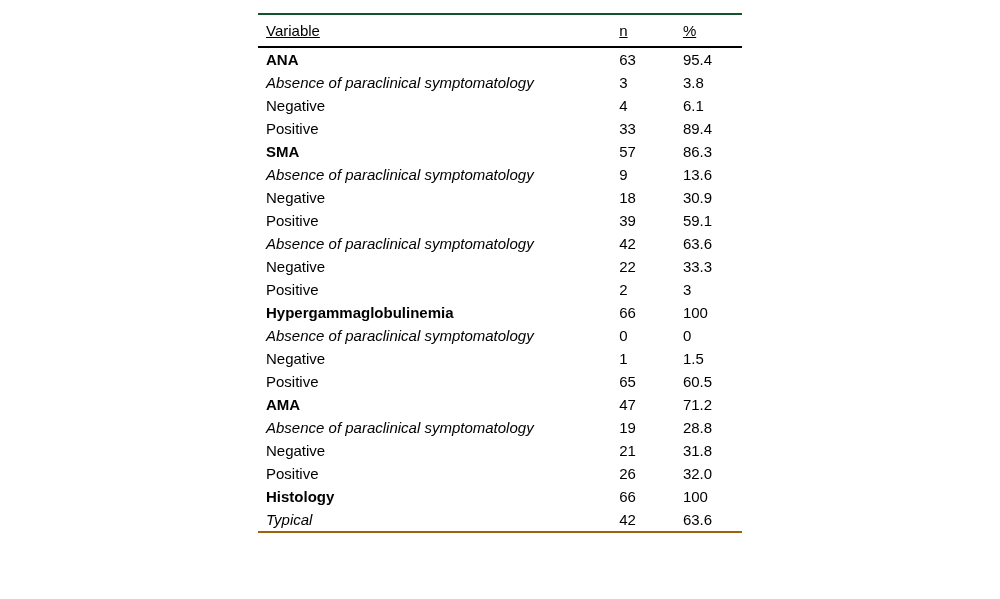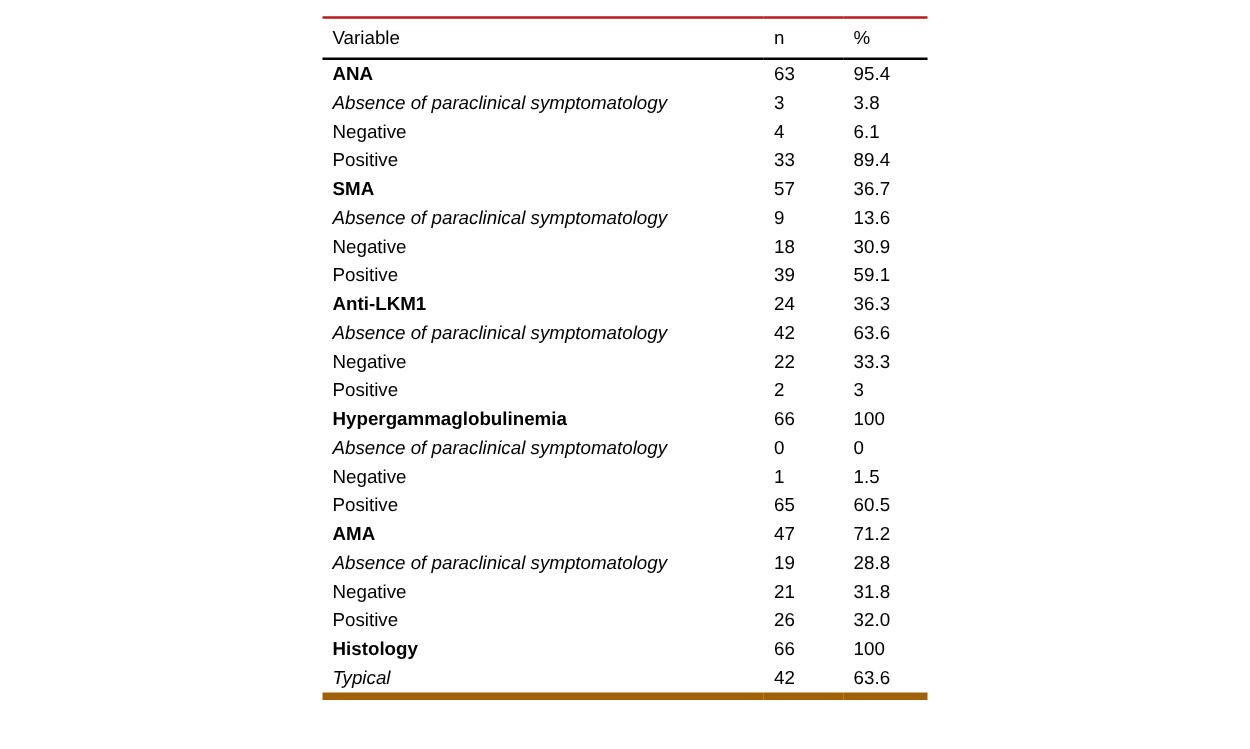"Variable" table.stats-table thead tr { border-top: 2px solid #b91c1c -> 2px solid #14532d; text-decoration: none -> underline }
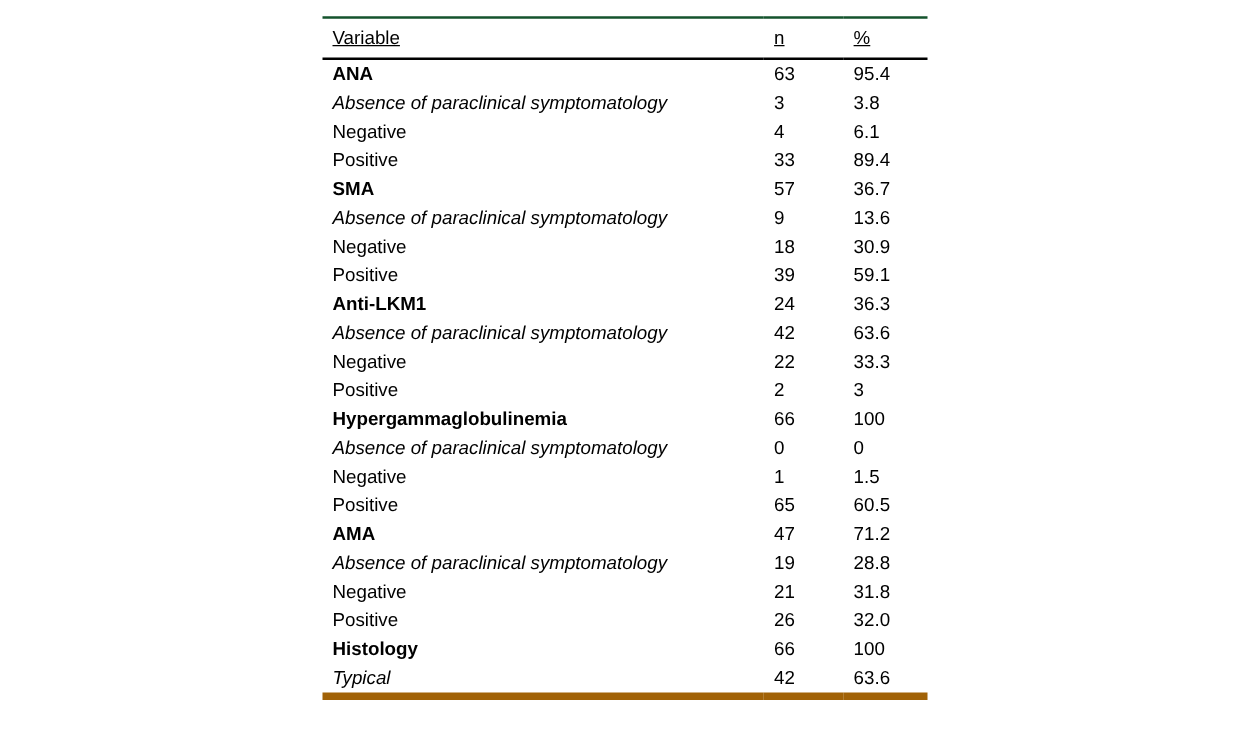"ANA" table.stats-table tbody { border-bottom: 6px solid #a16207 -> 2px solid #a16207 }
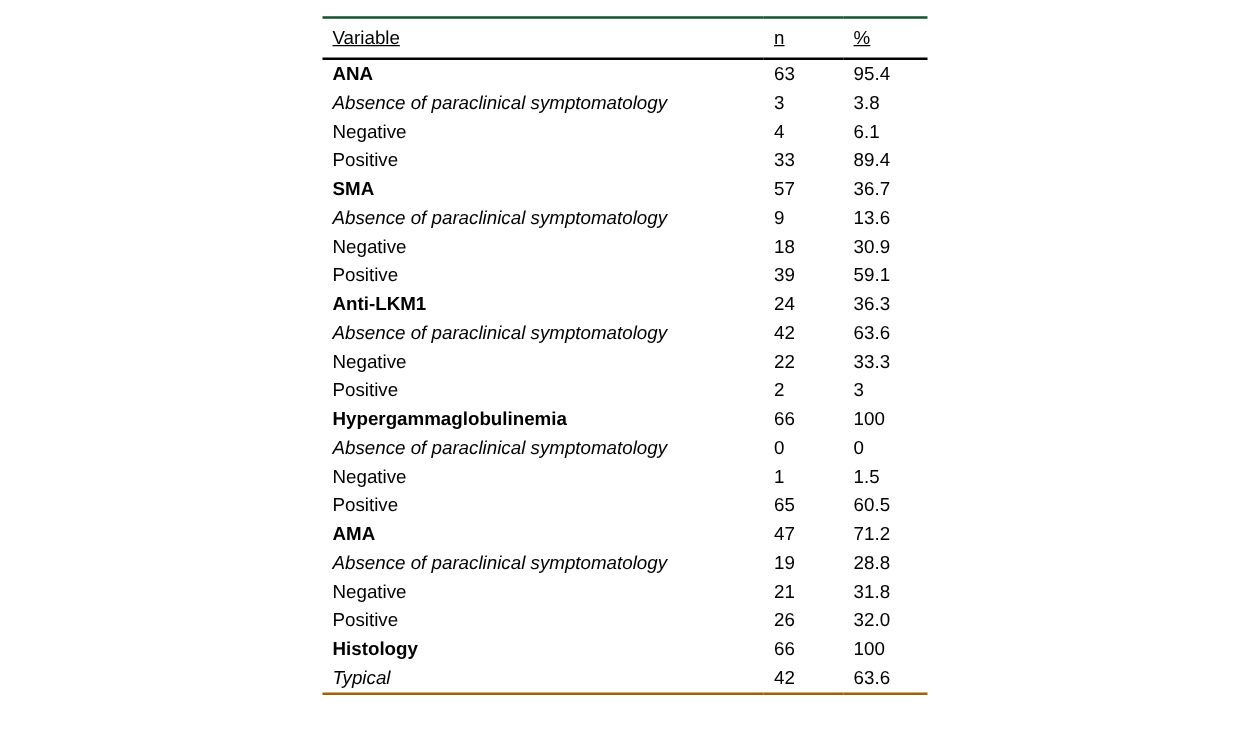"36.7" td { text: 36.7 -> 86.3 }
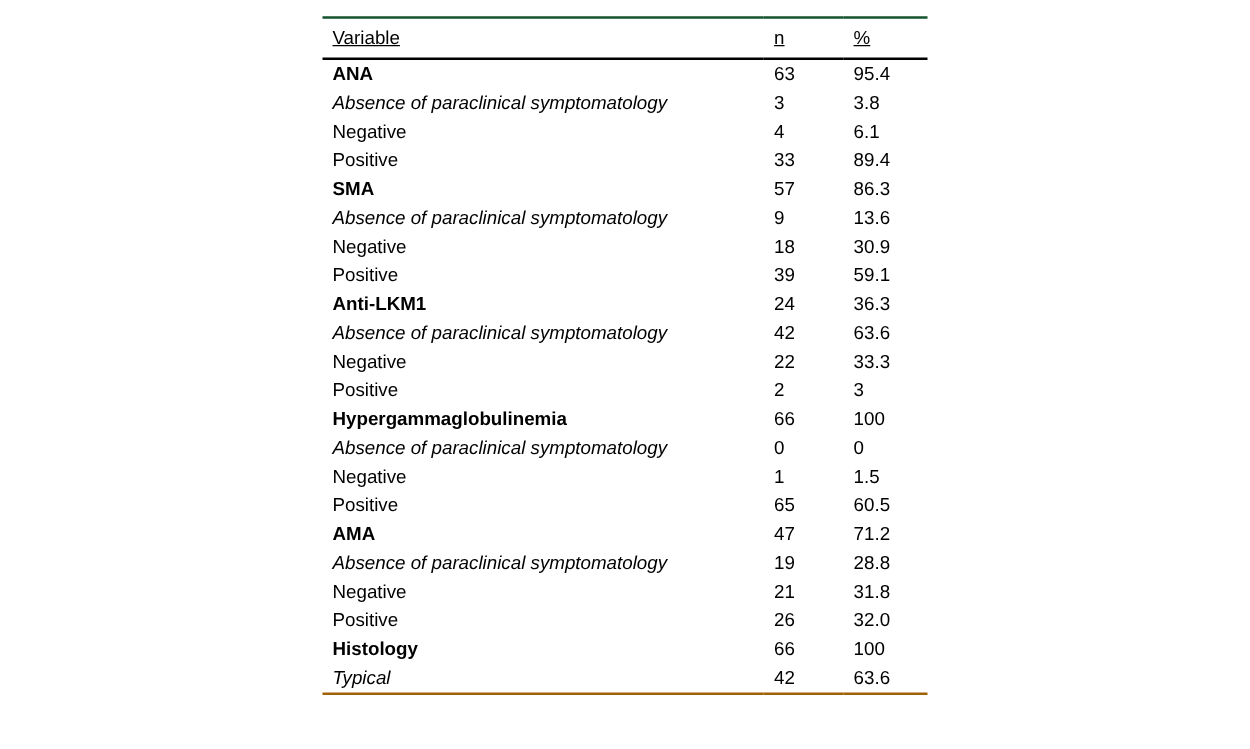"Anti-LKM1" tr { html: <tr> <td>Anti-LKM1</td> <td>24</td> <td>36.3</td> </tr> -> none }
